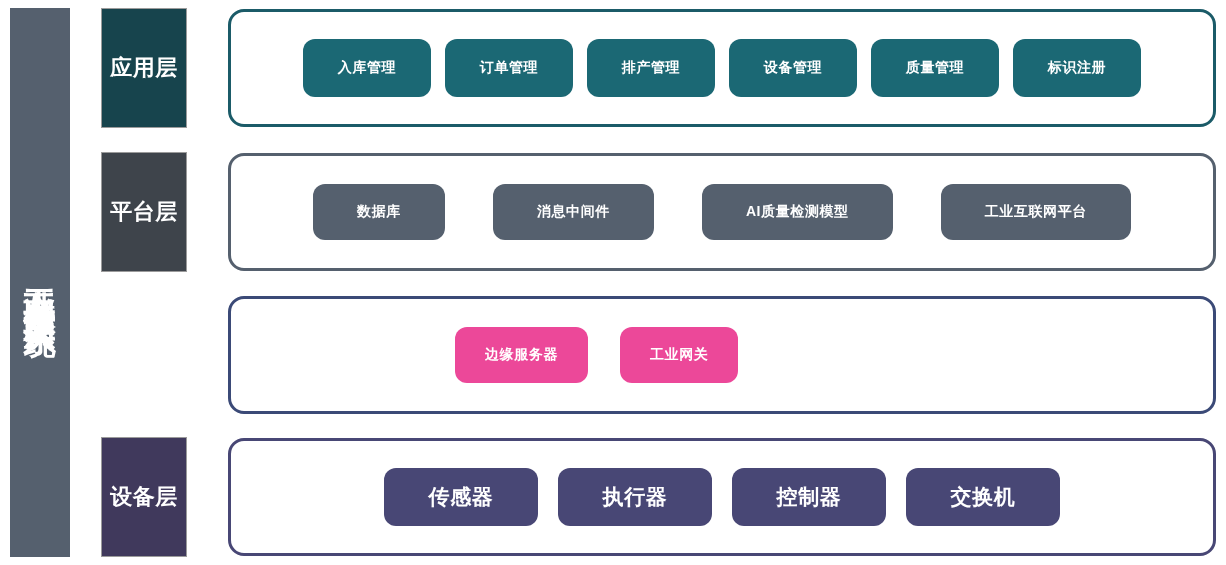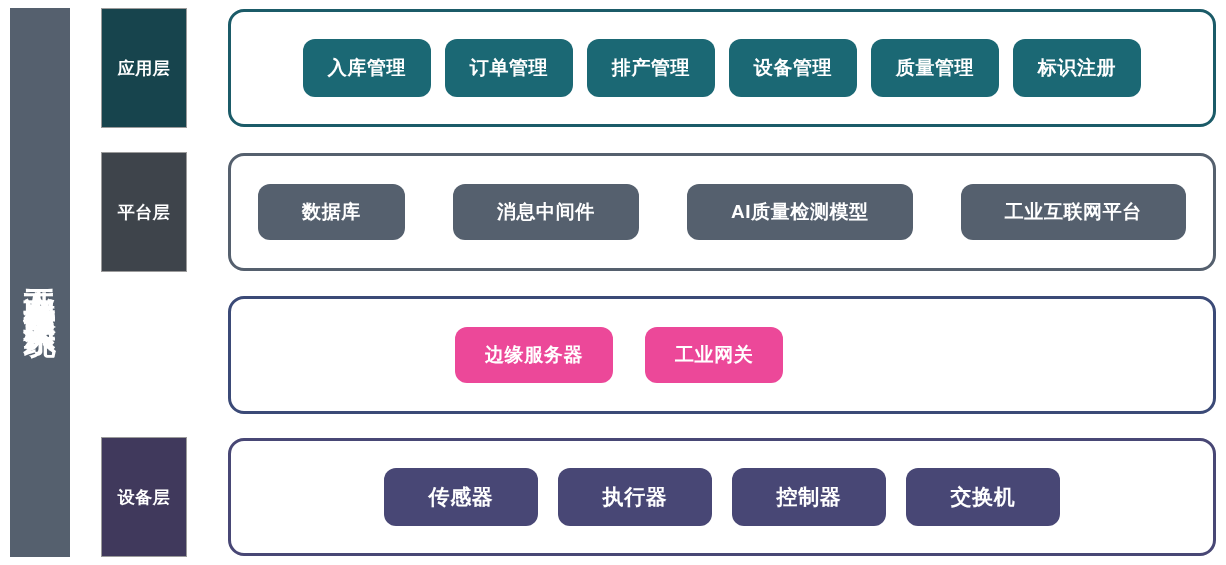"应用层" .layer-label-text { font-size: 17px -> 22px }
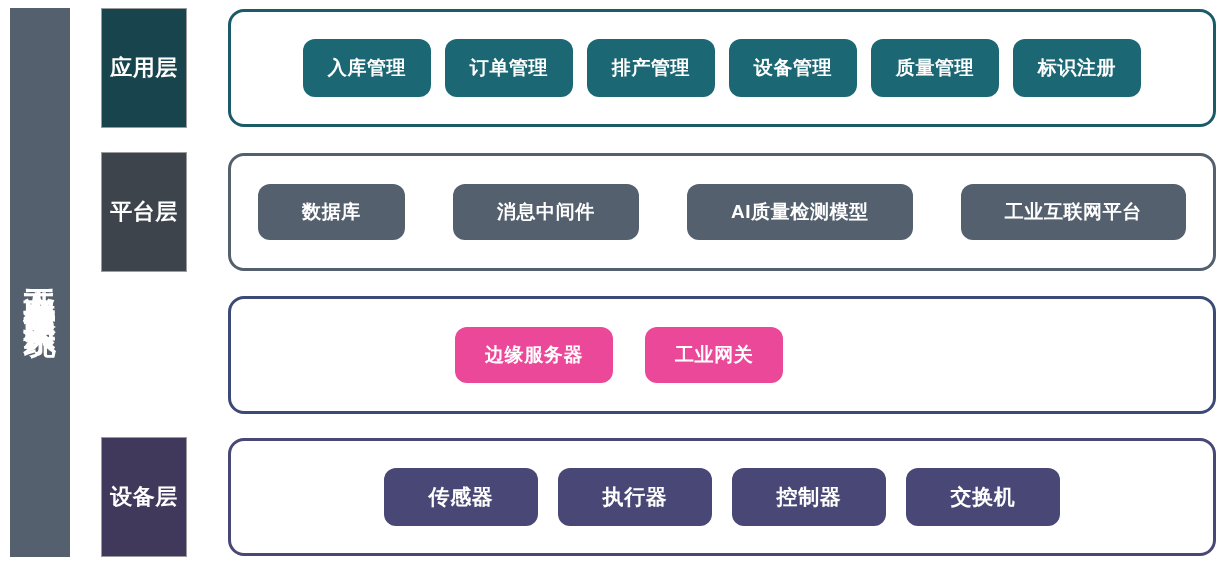"入库管理" .pill { font-size: 19px -> 14px }
